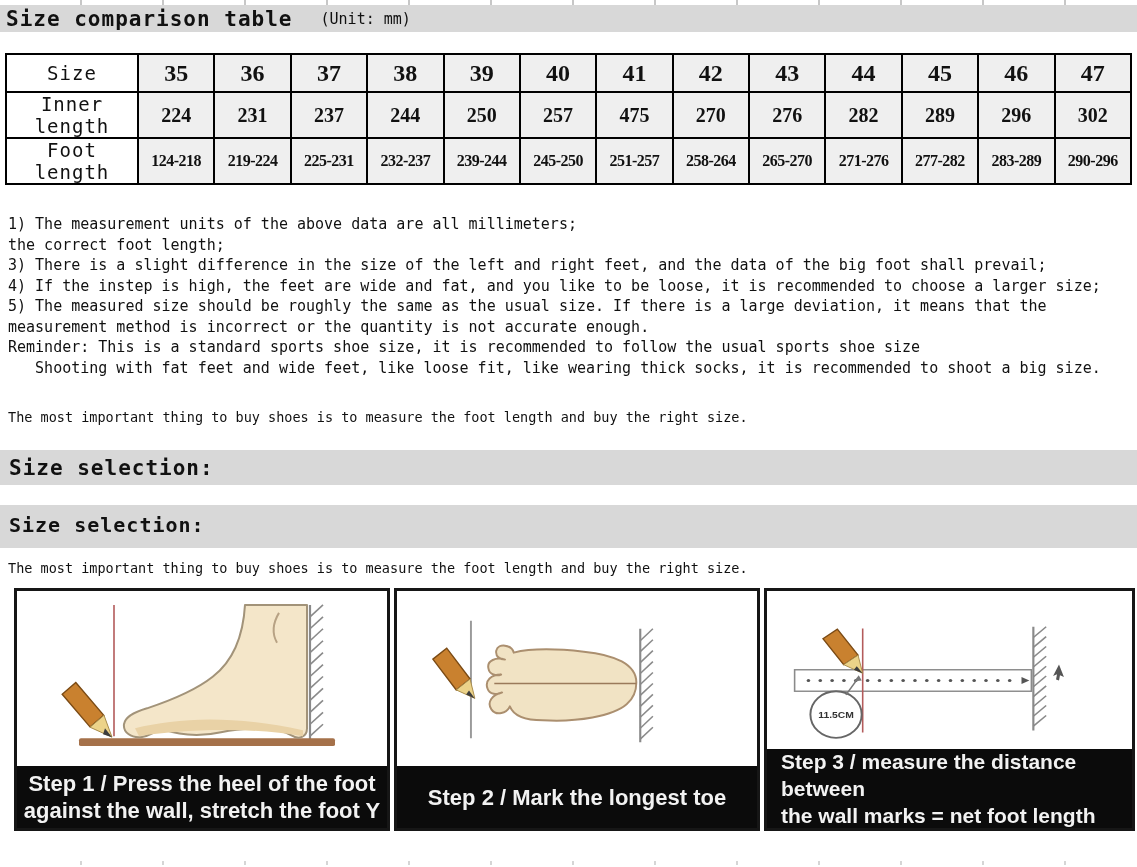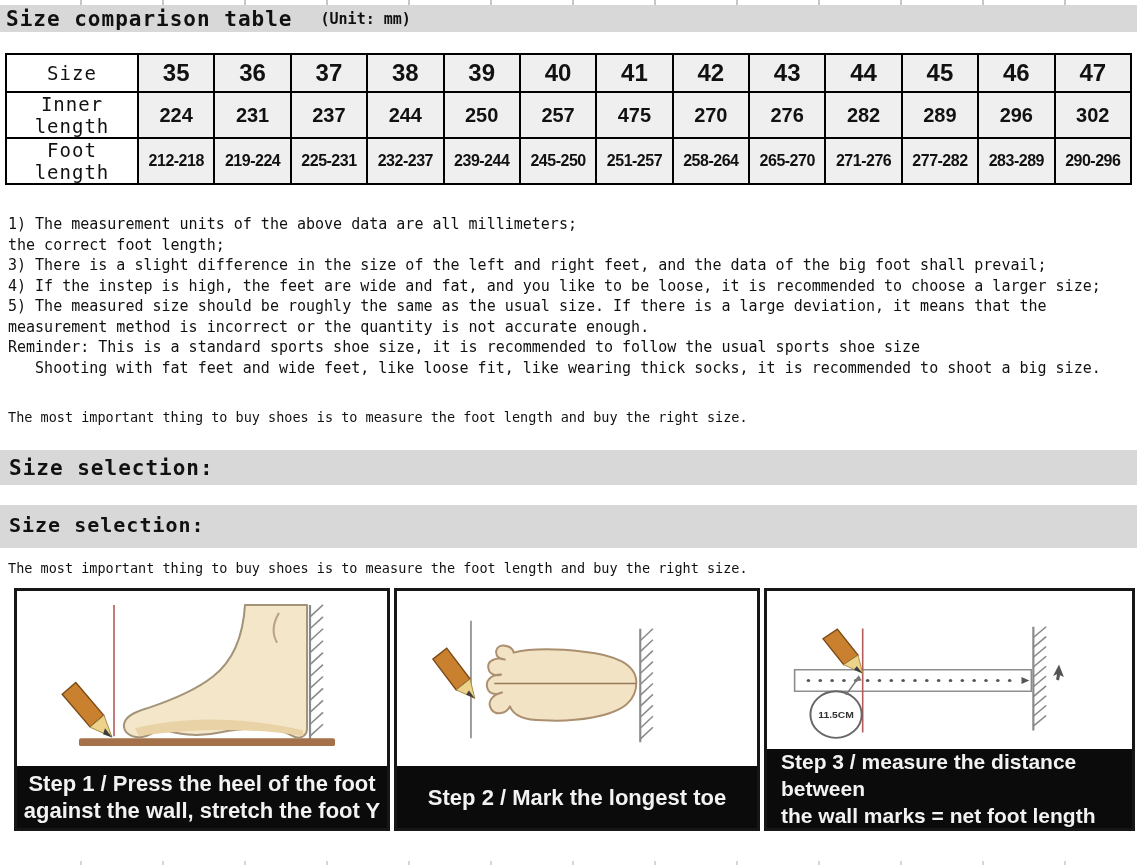"(Unit: mm)" .title-unit { font-weight: bold -> none }
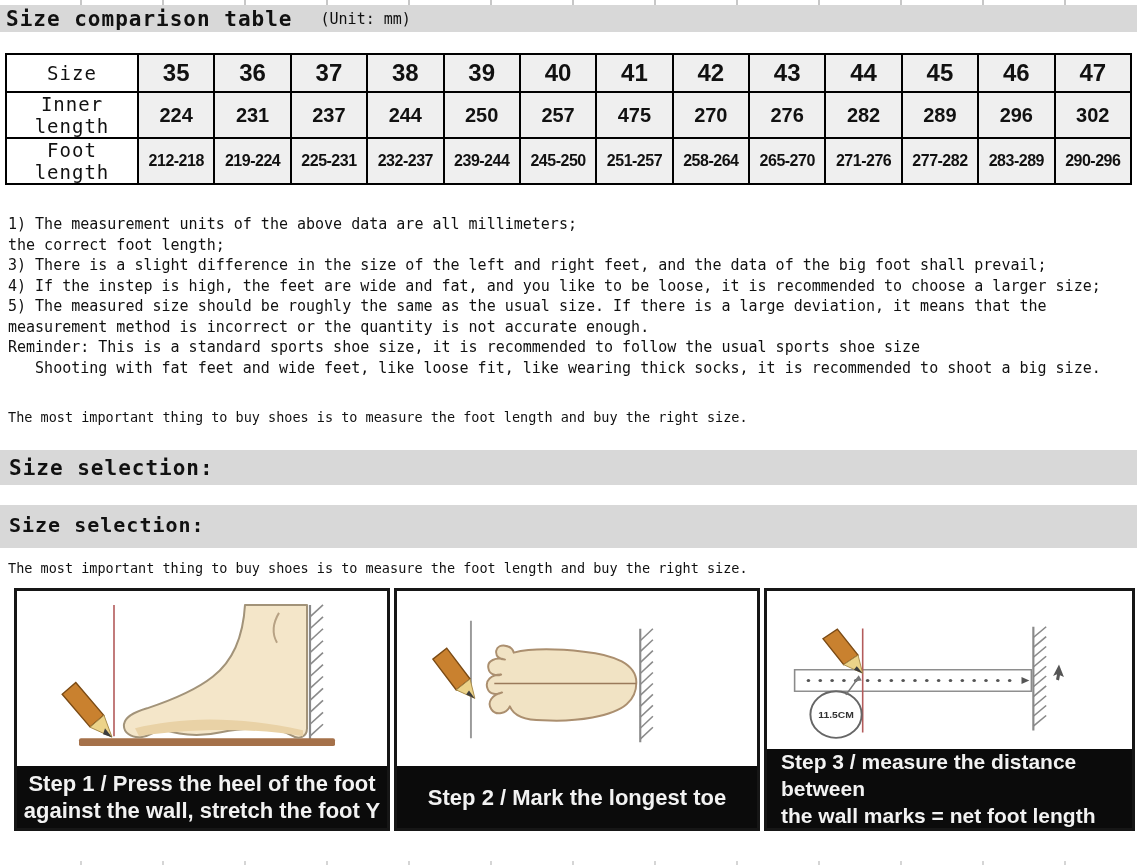"35" td.cell { font-family: Liberation Sans, sans-serif -> Liberation Serif, serif }
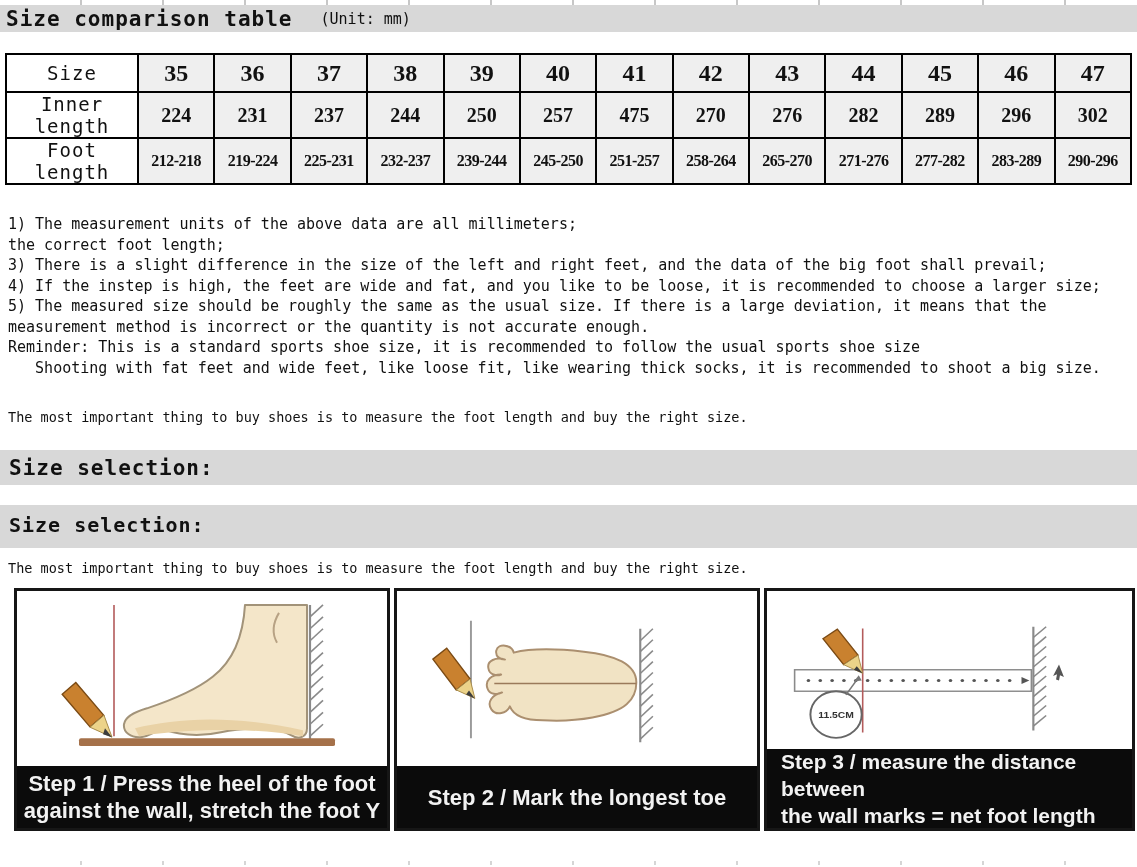"212-218" td.cell { text: 212-218 -> 124-218 }
